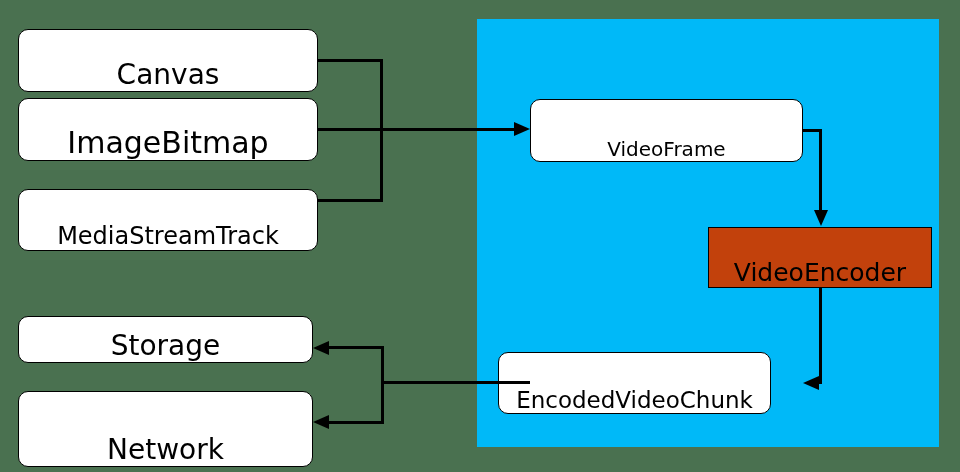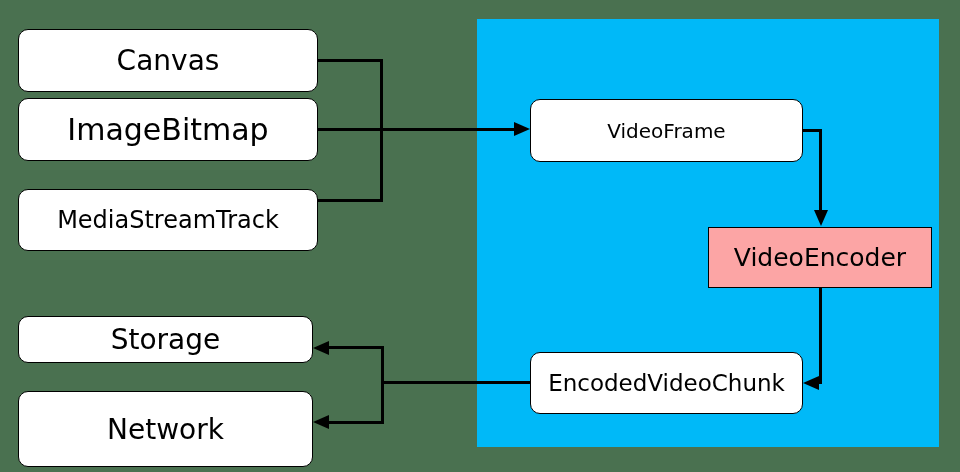"Canvas" .node { align-items: center -> flex-end }
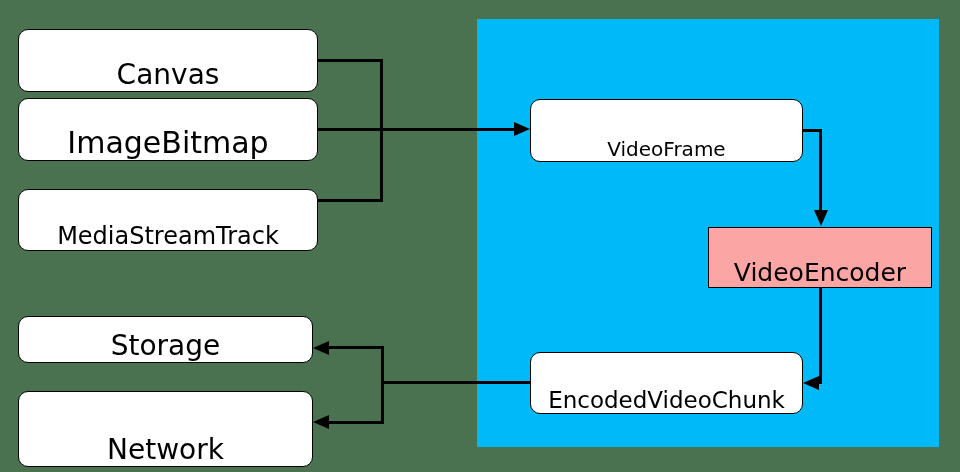"VideoEncoder" .node.square { background: #fca5a5 -> #c2410c }
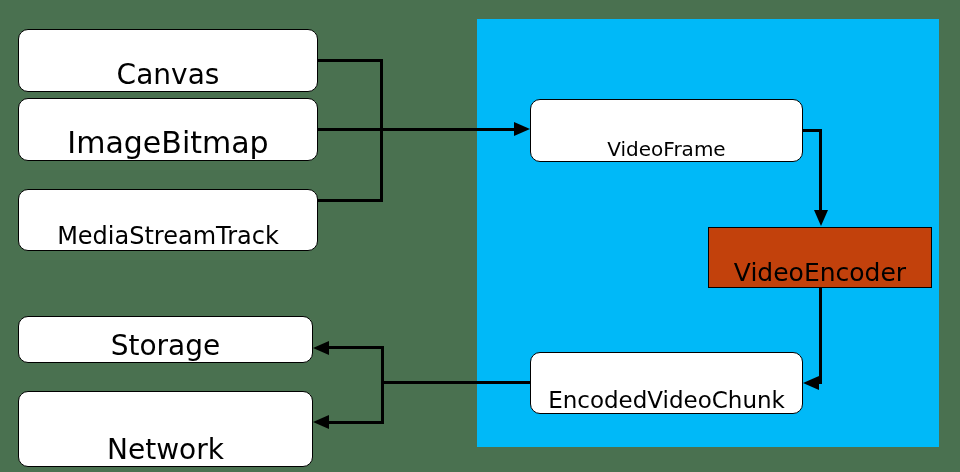"EncodedVideoChunk" #node-encodedvideochunk { left: 530px -> 498px }
